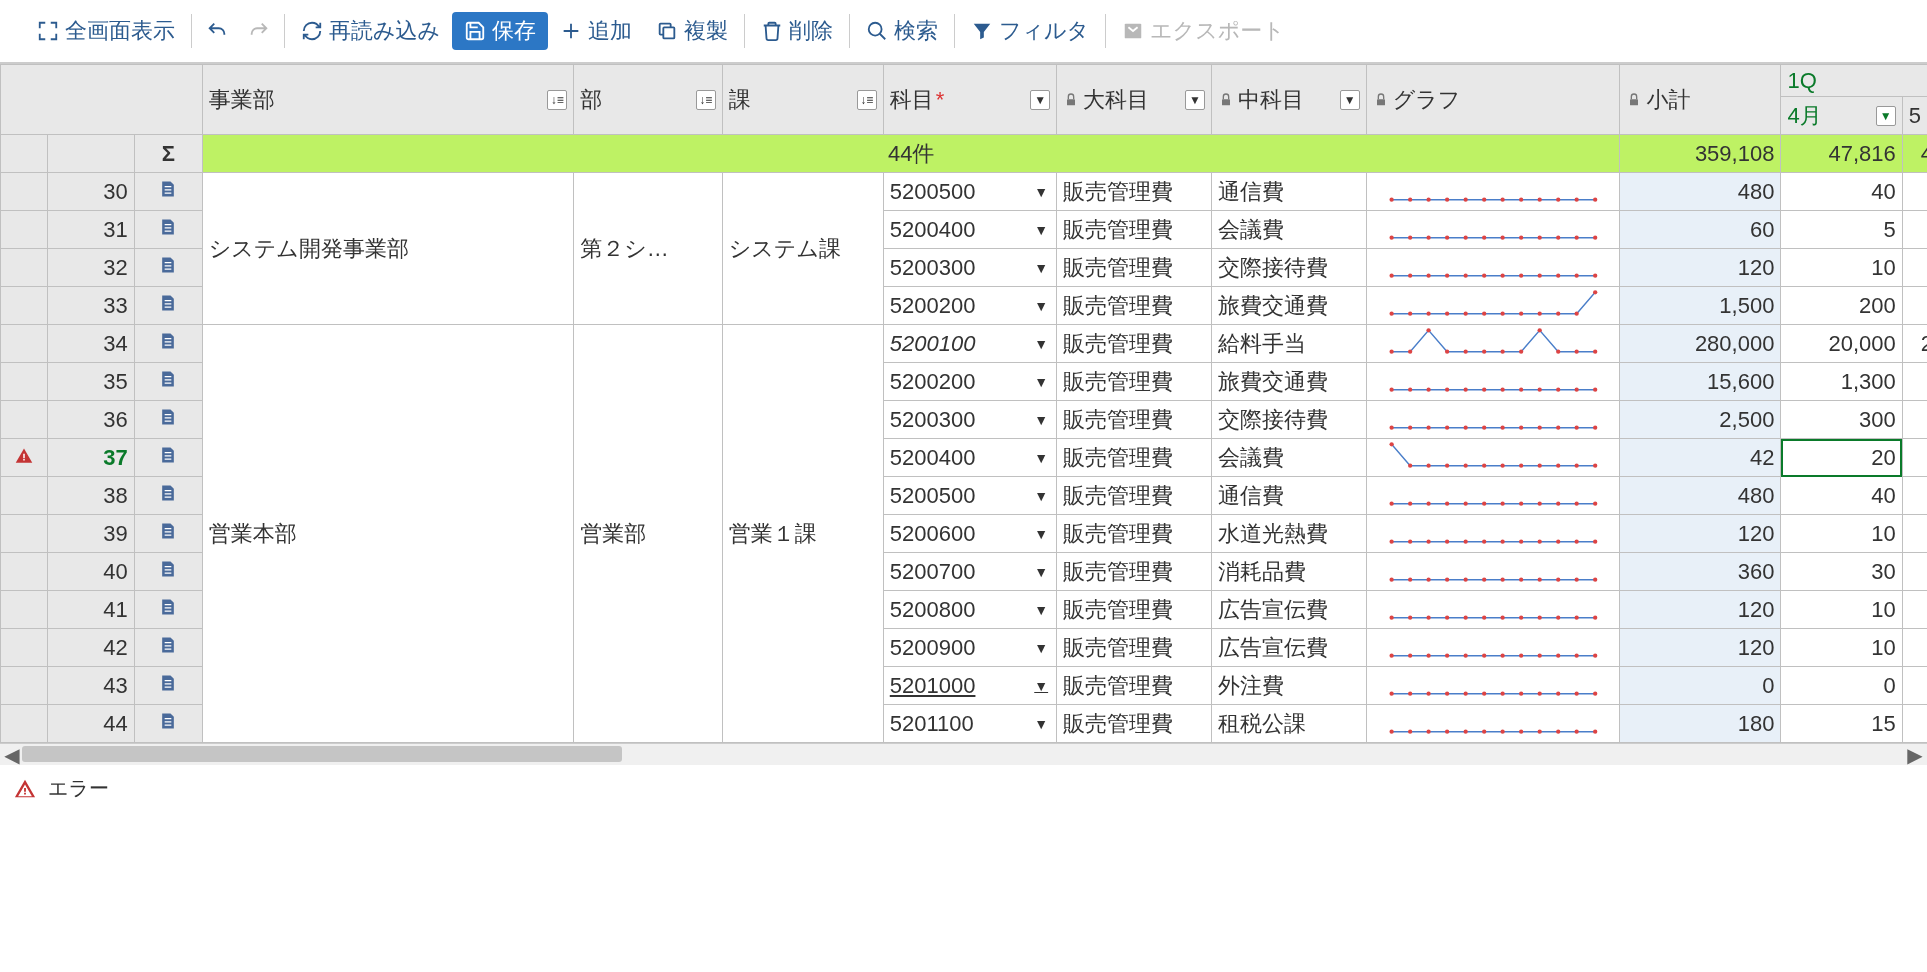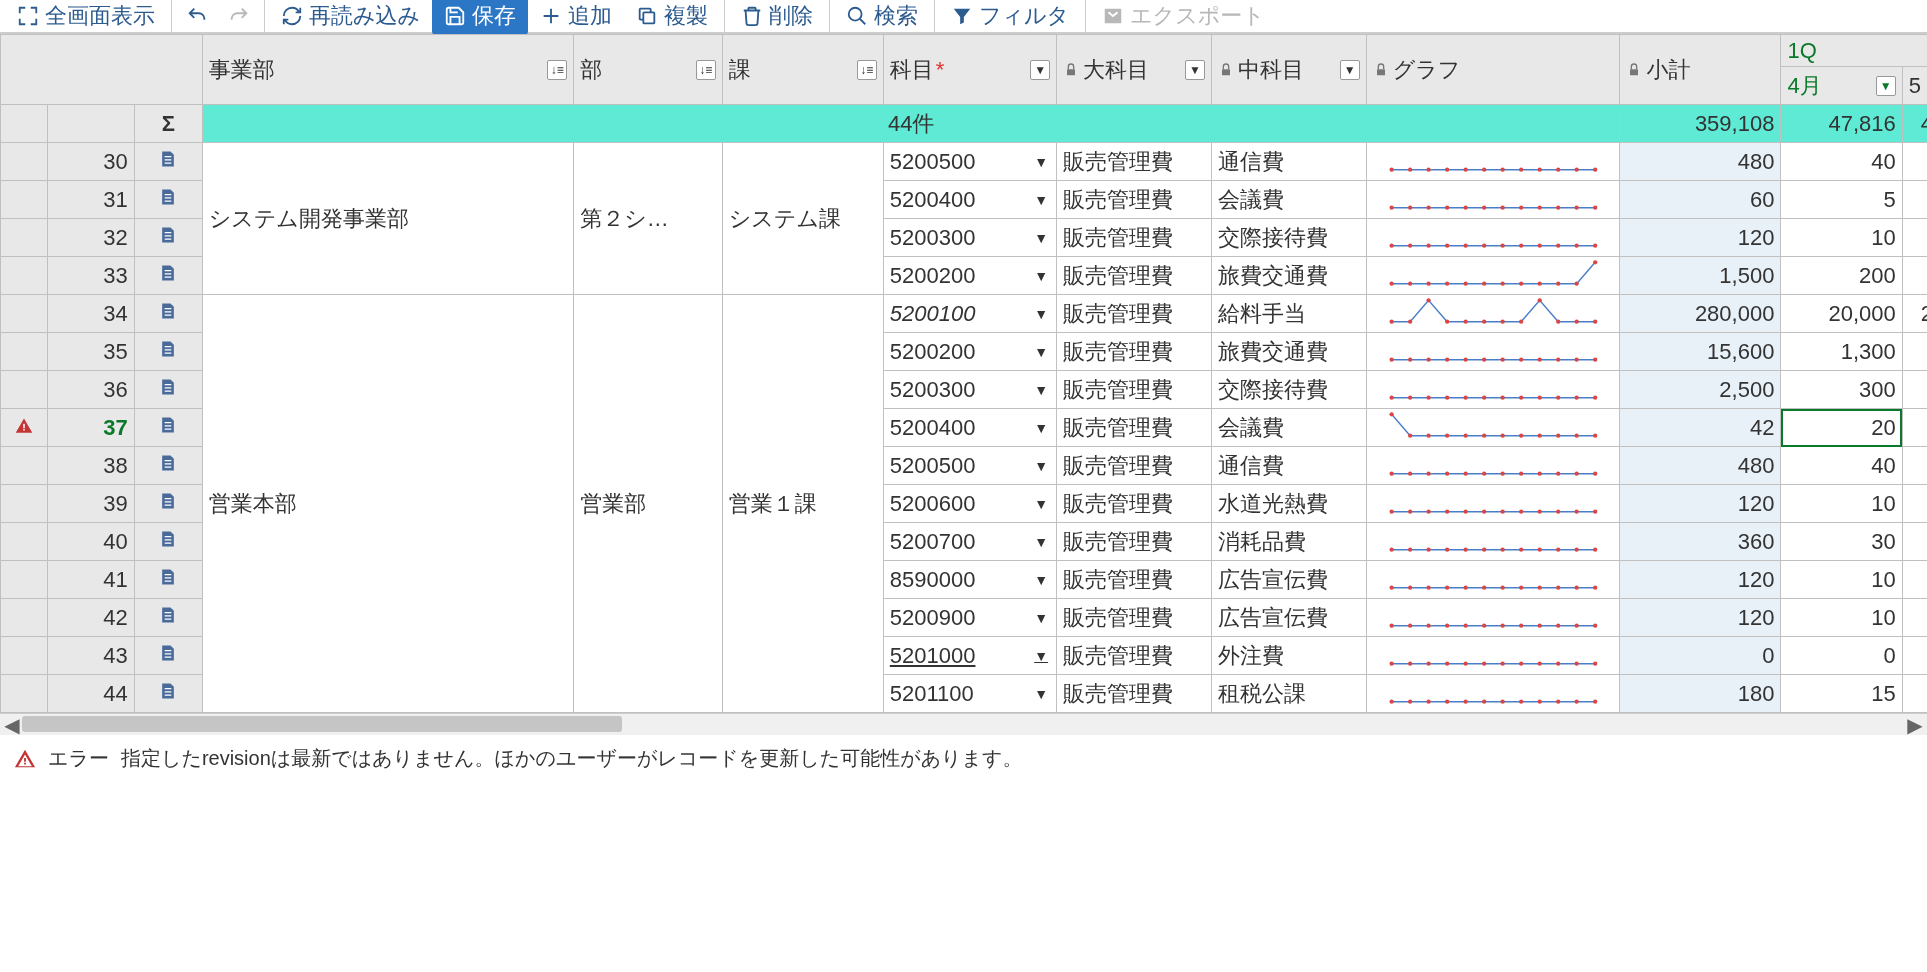"全画面表示" .toolbar { height: 34px -> 64px; padding: 0 5px -> 0 25px }
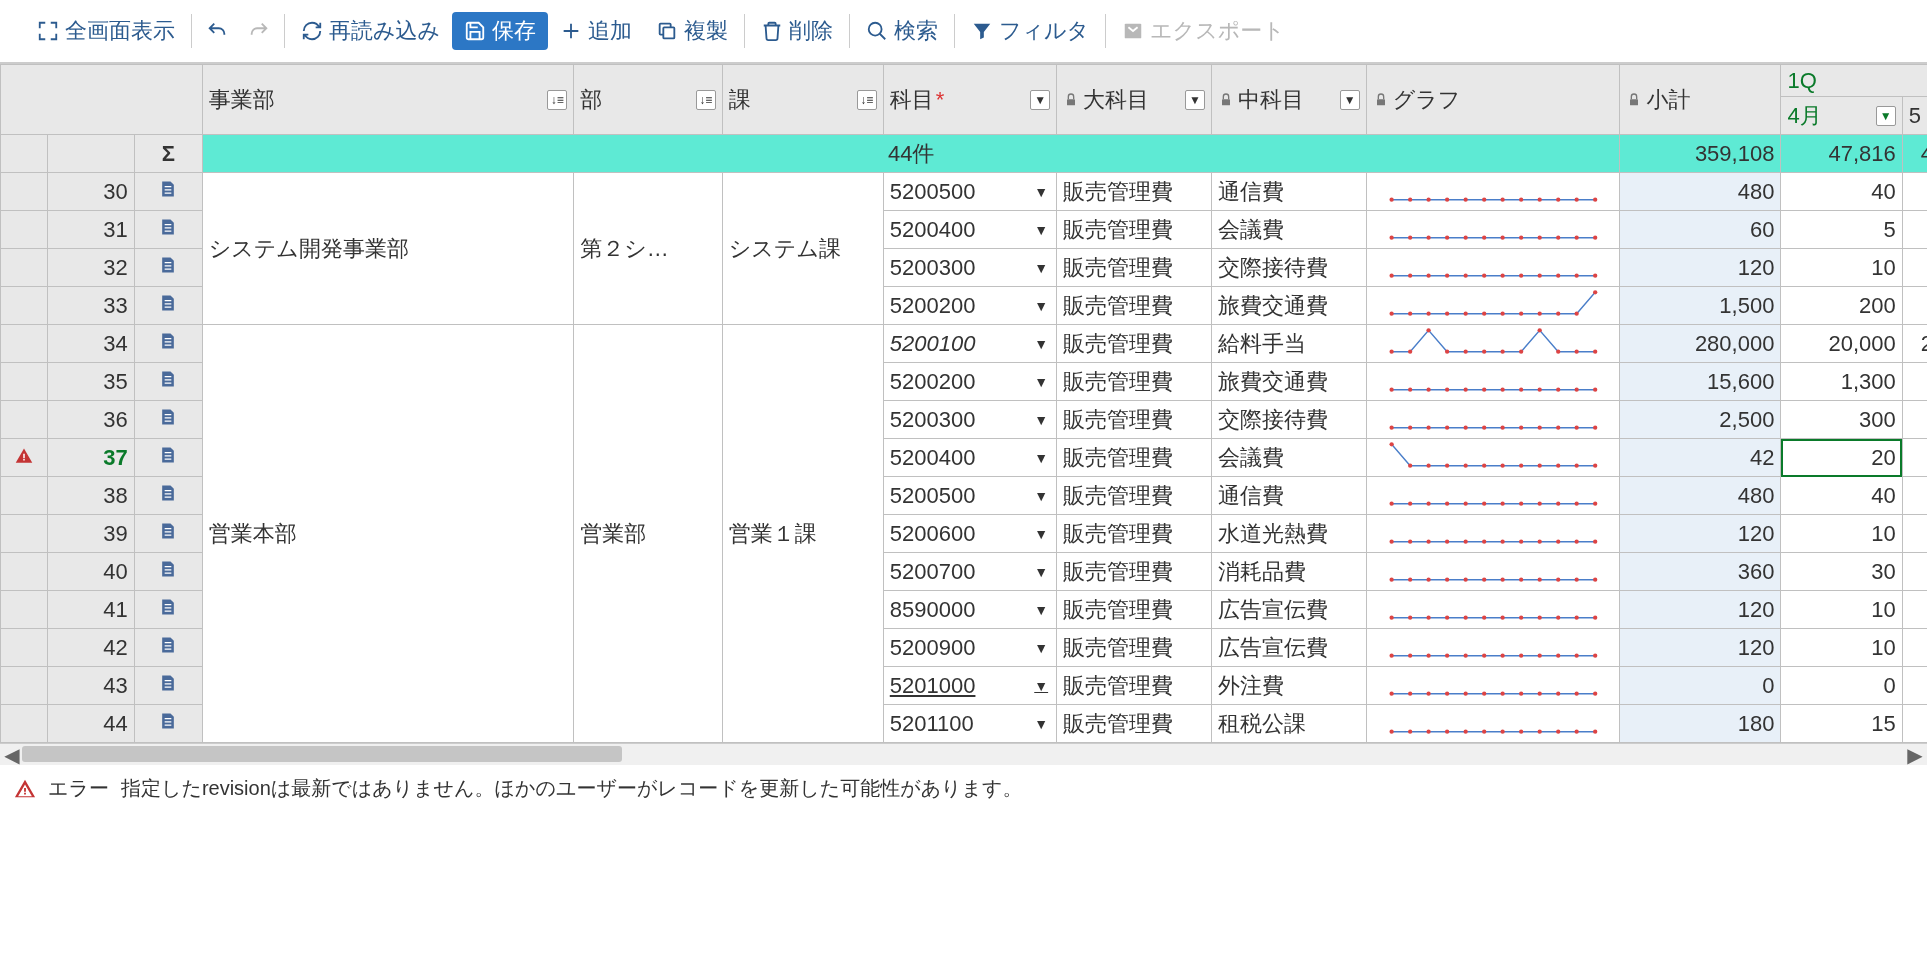"44件" tr.sum-row td, tr.sum-row th { background: #5eead4 -> #bef264 }
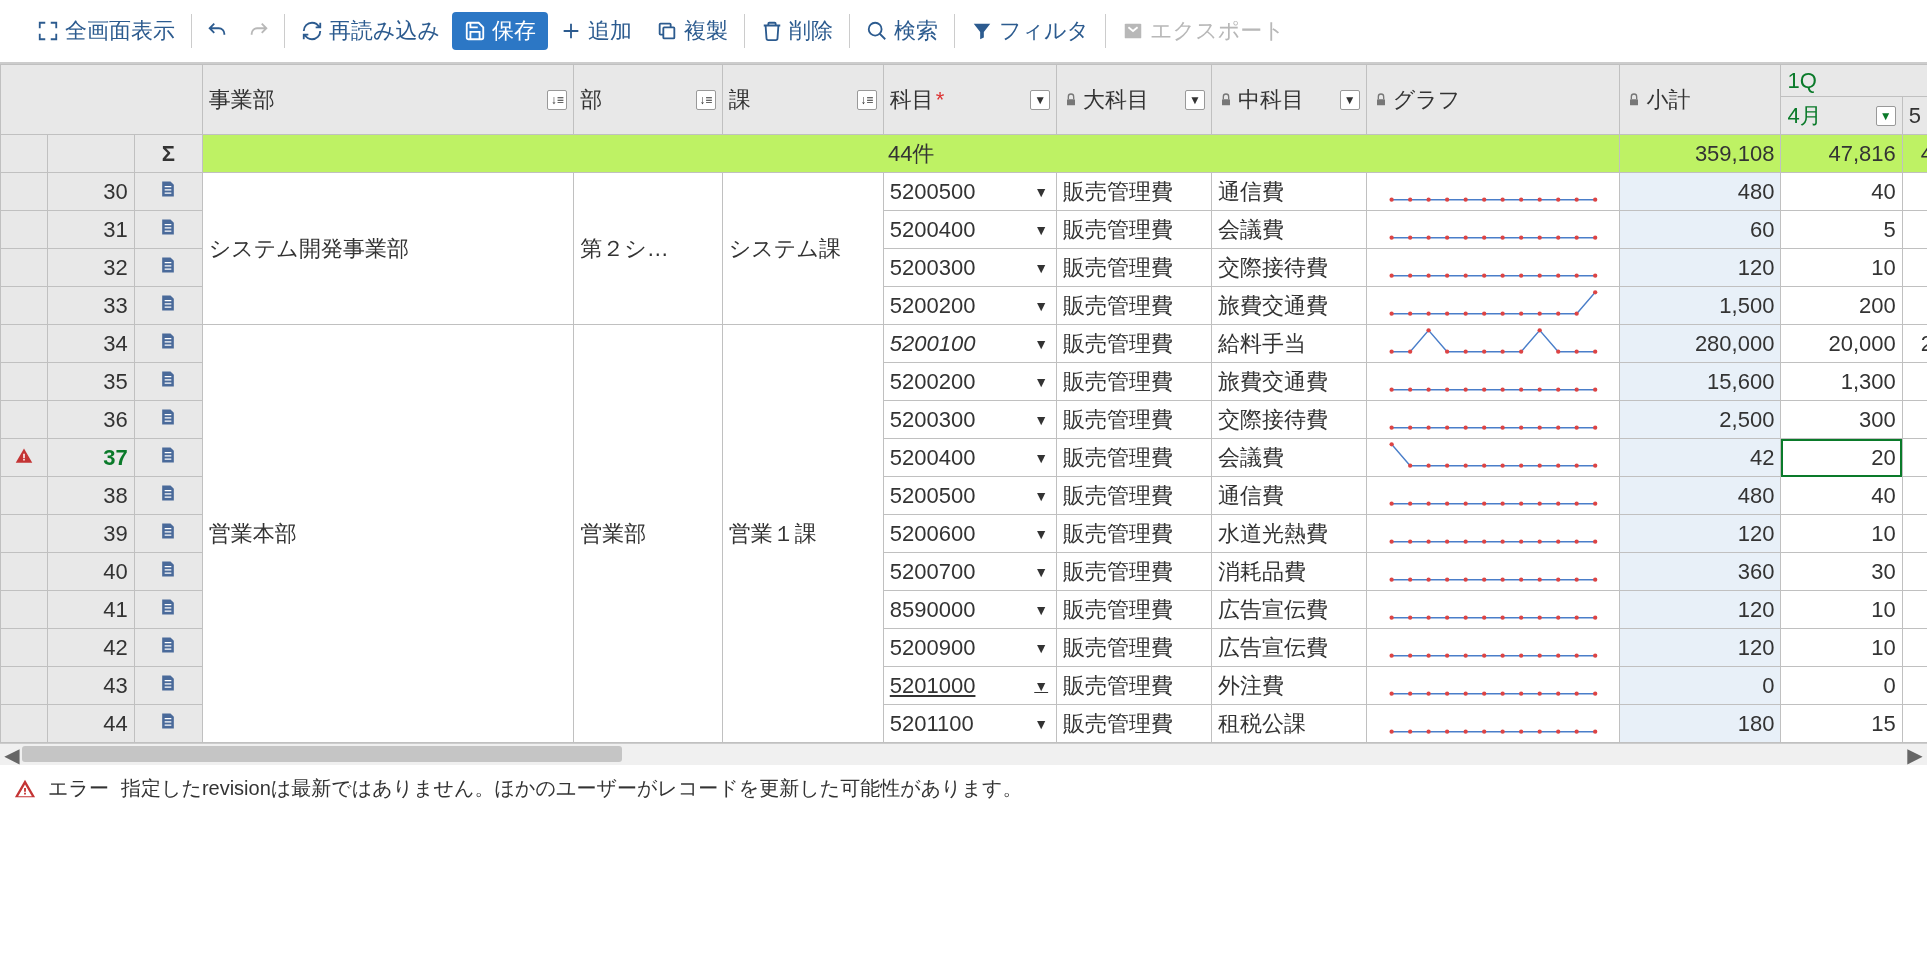"8590000" span { text: 8590000 -> 5200800 }
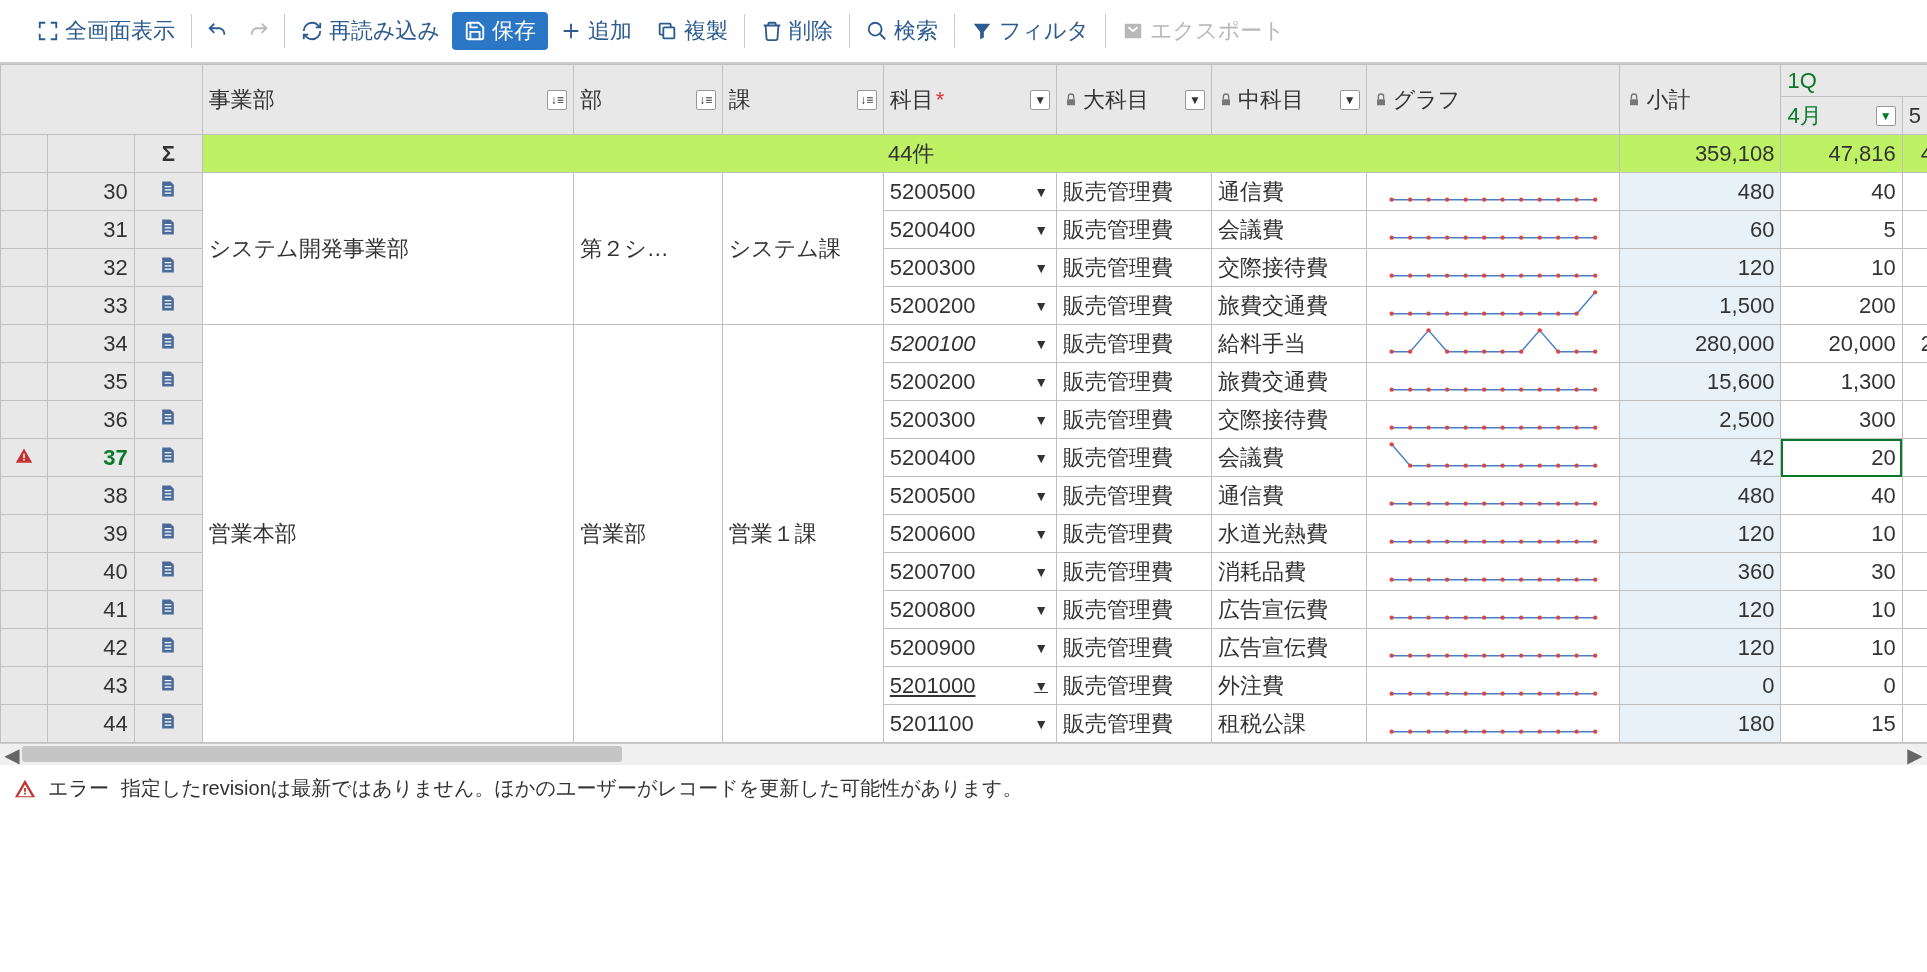"指定したrevisionは最新ではありません。ほかのユーザーがレコードを更新した" span.msg { html: <span>指定したrevisionは最新ではありません。ほかのユーザーがレコードを更新した可能性があります。</span> -> none }
